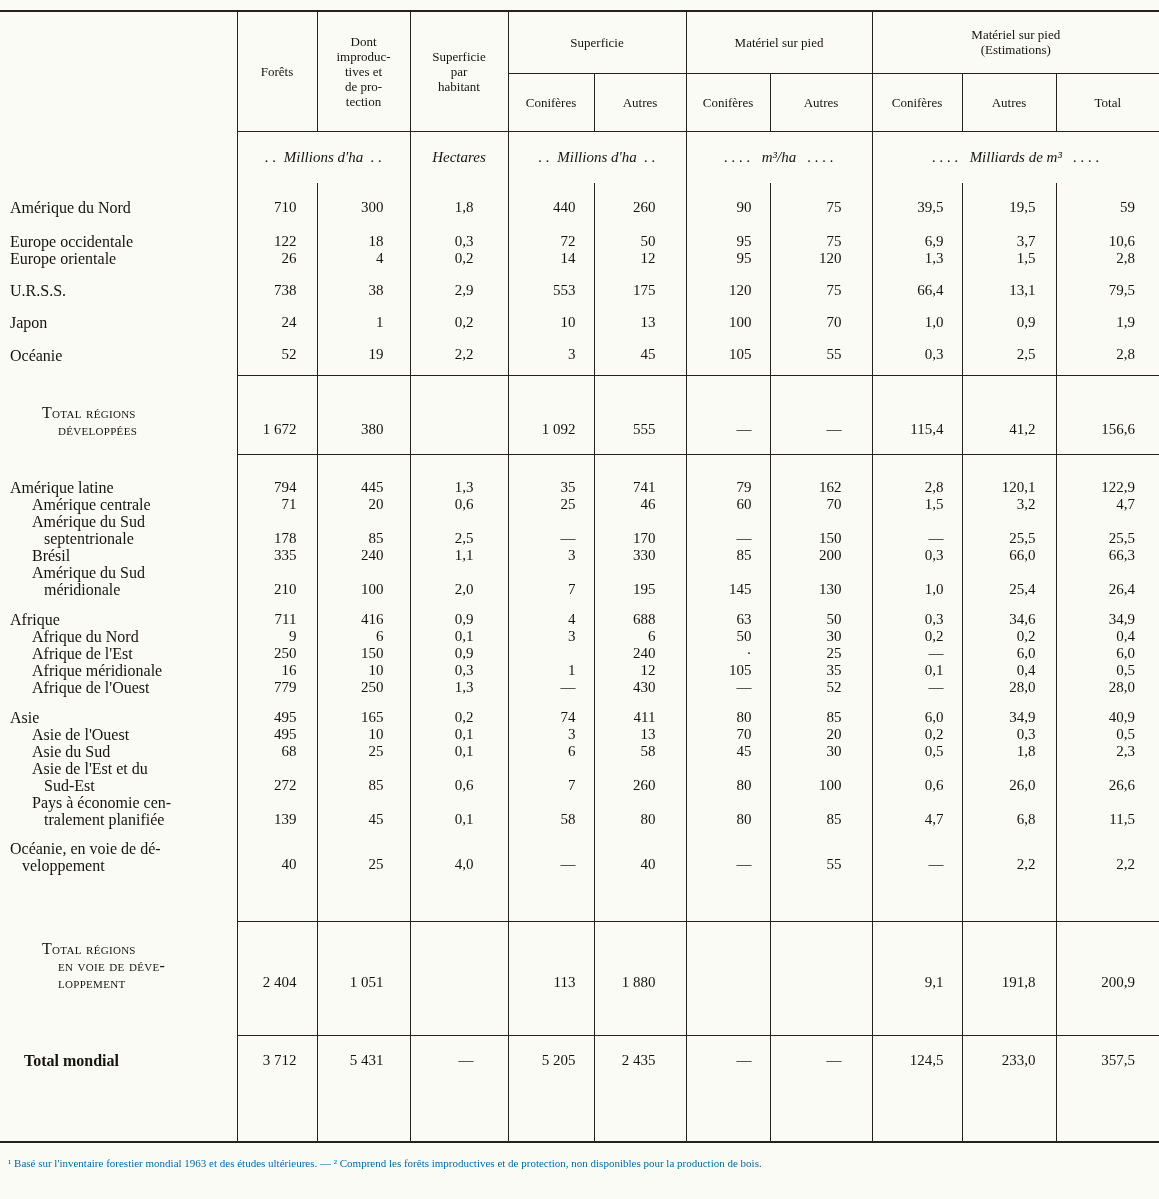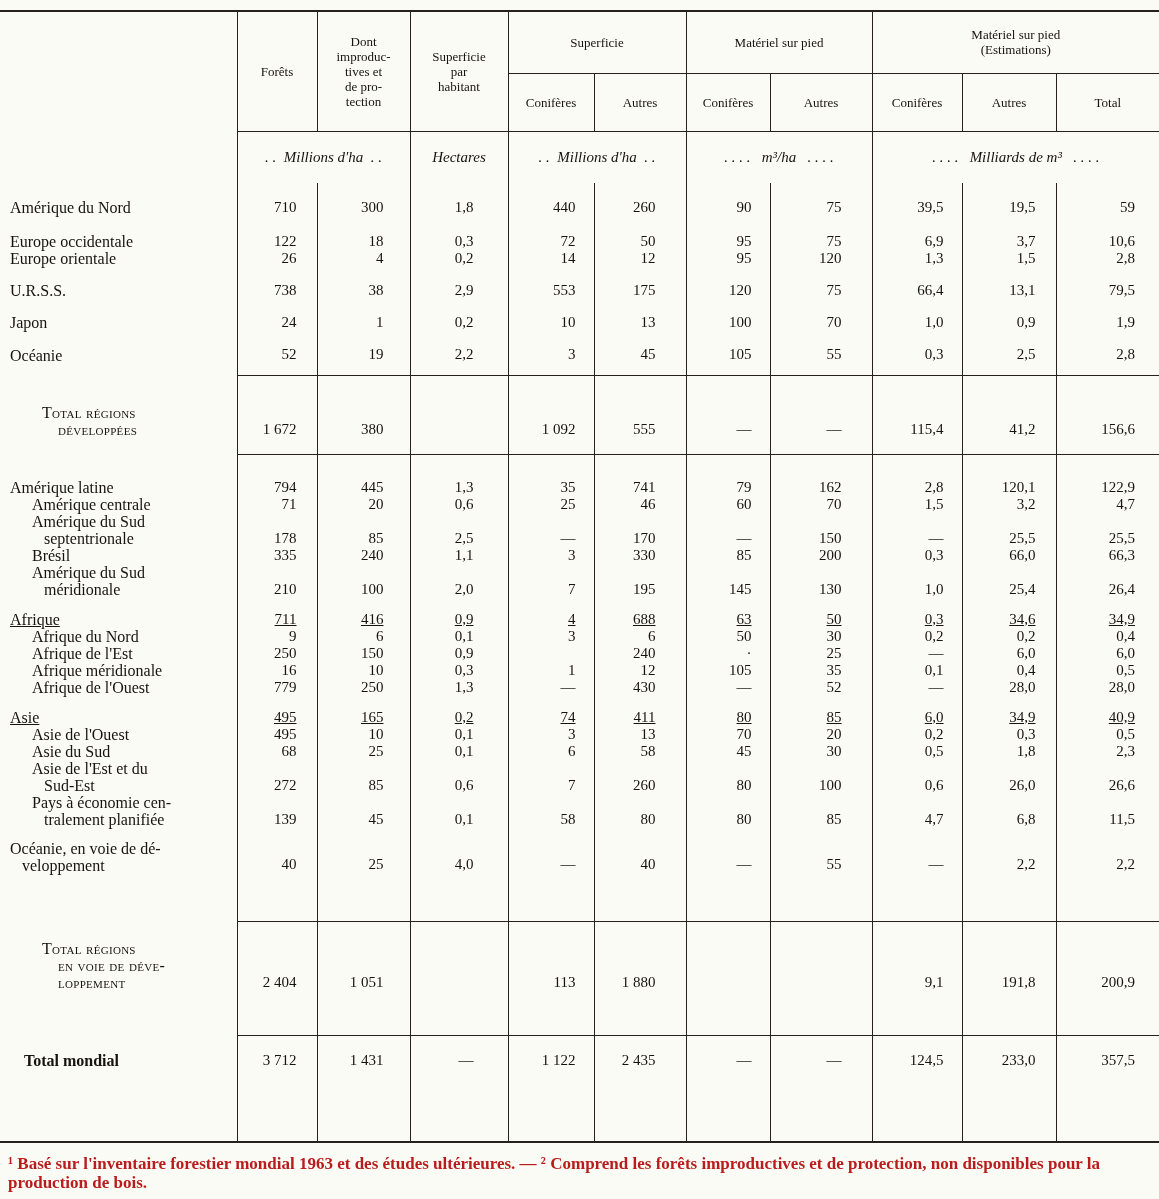"Afrique" tr.pt13 > td { text-decoration: underline -> none }
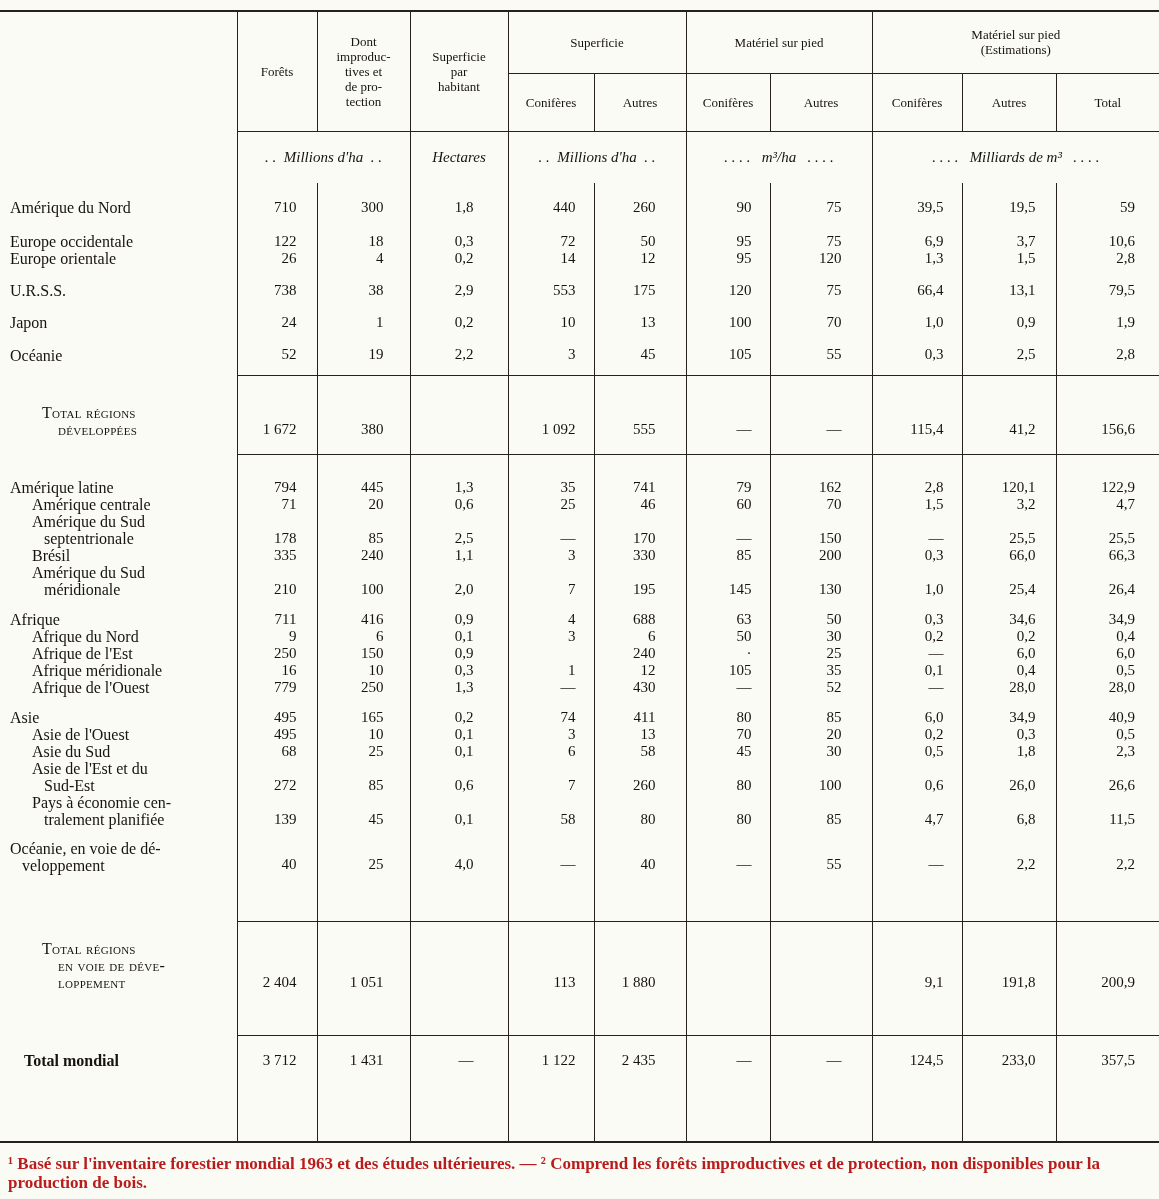"1 431" td.c1 { text: 1 431 -> 5 431 }
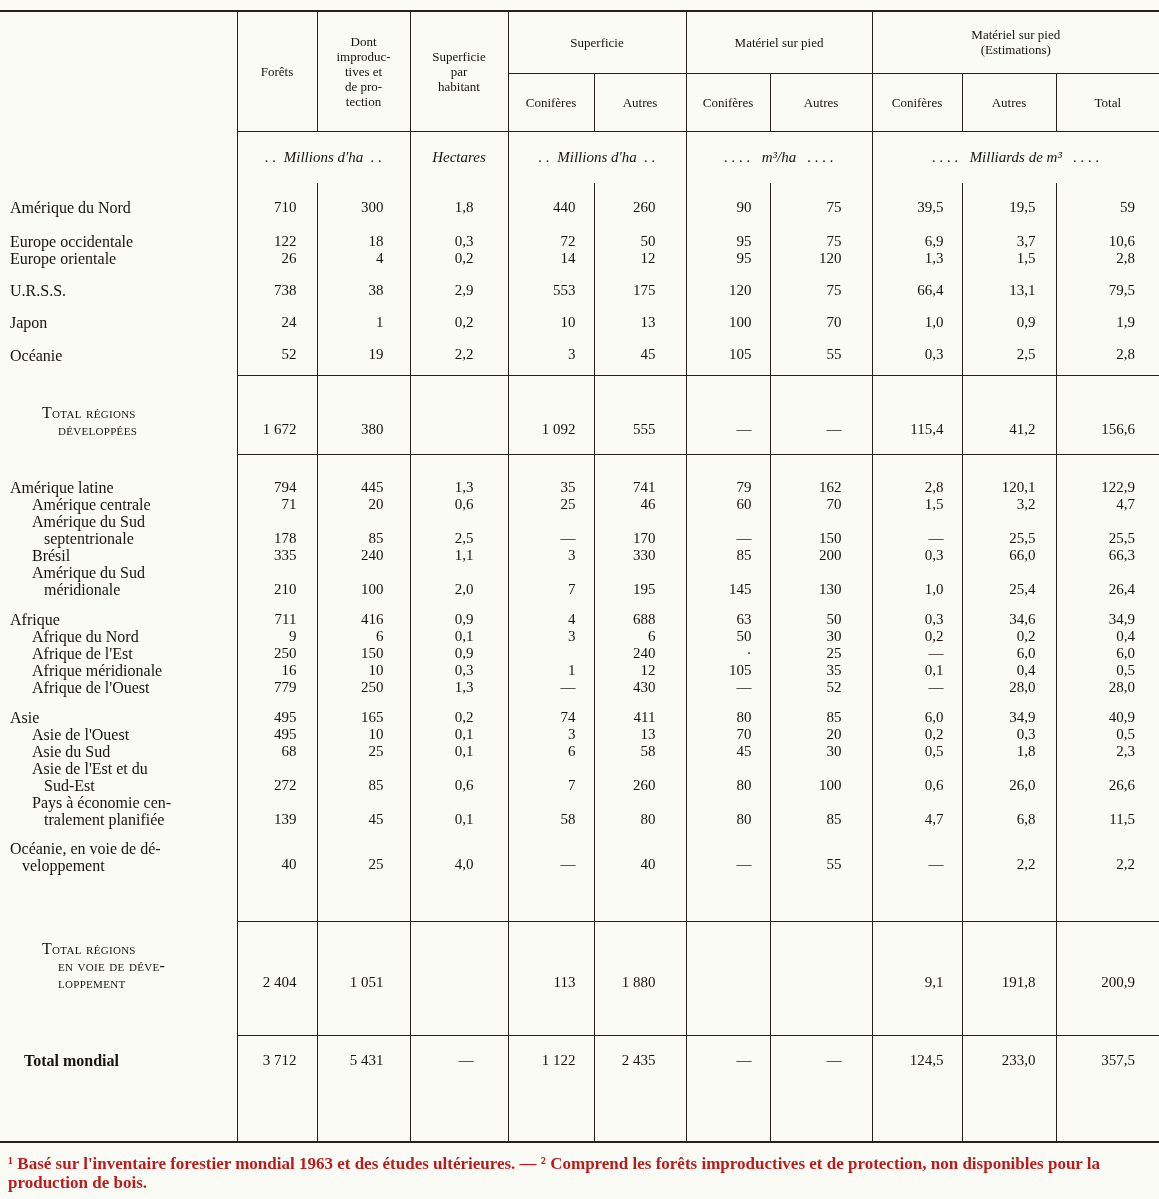"1 122" td.c3 { text: 1 122 -> 5 205 }
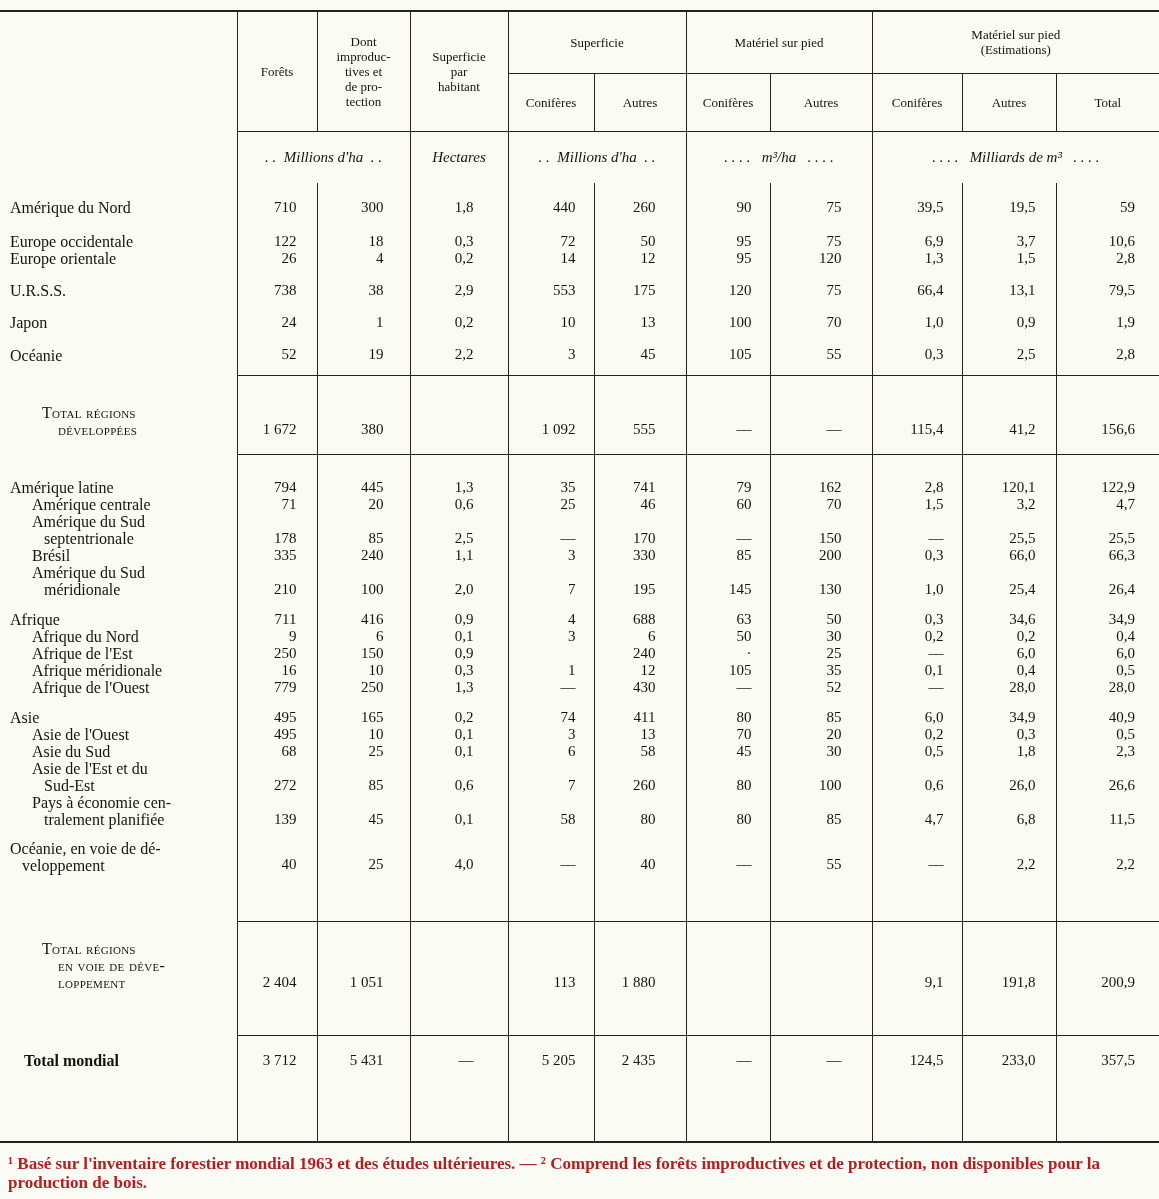"¹ Basé sur l'inventaire forestier" .footnote { color: #b91c1c -> #0369a1; font-size: 17px -> 11px; font-weight: bold -> normal }
